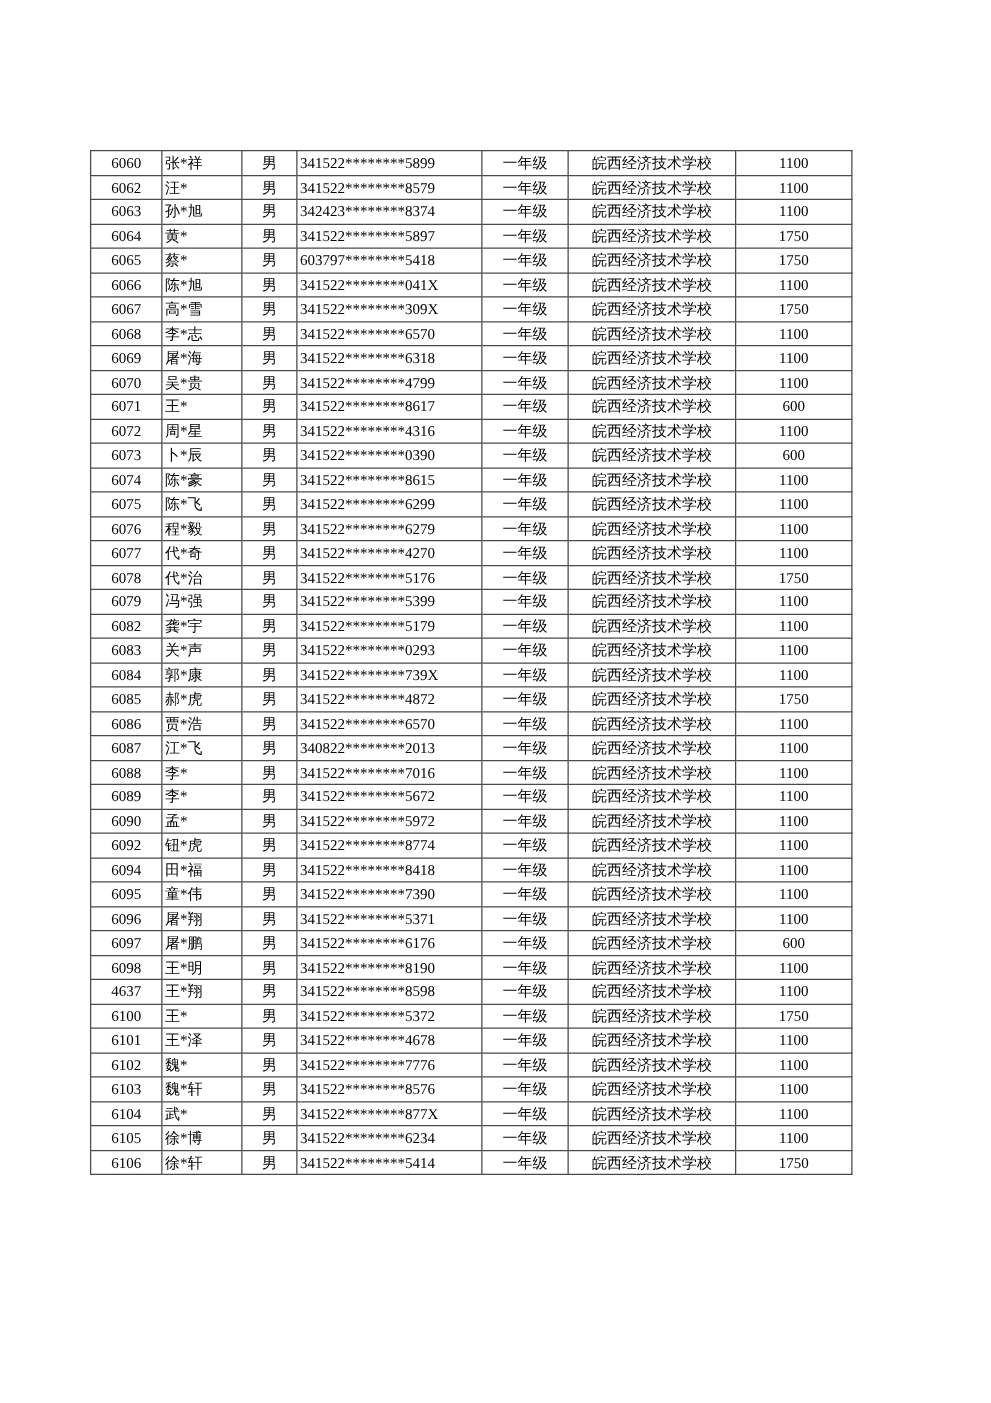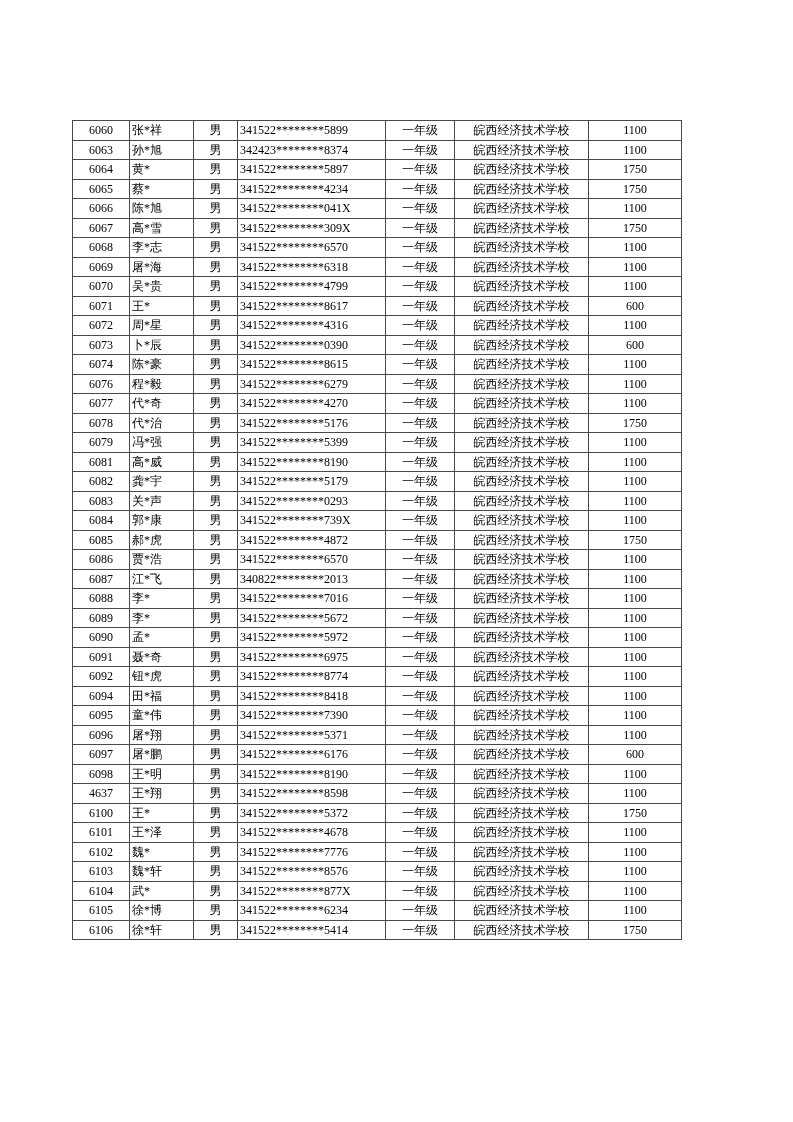"6062" tr { html: none -> <tr> <td>6062</td> <td>汪*</td> <td>男</td> <td>341522********8579</td> <td>一年级</td> <td>皖西经济技术学校</td> <td>1100</td> </tr> }
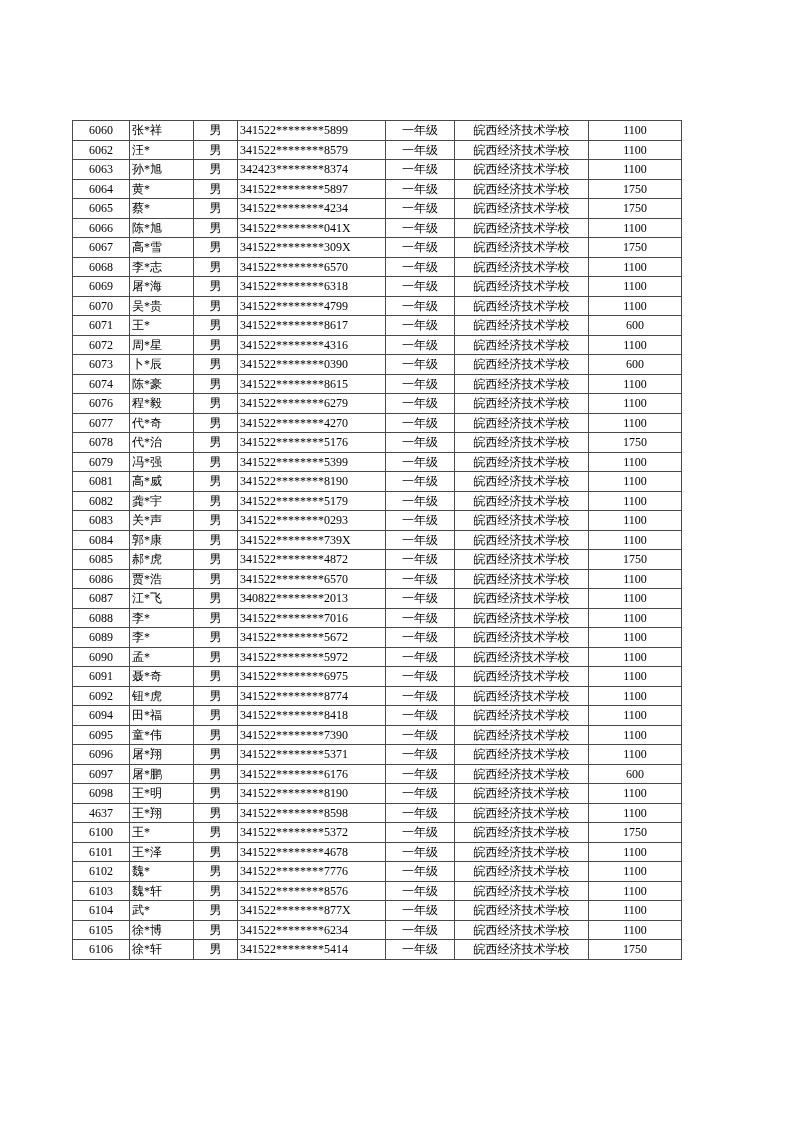"341522********4234" td.c-id_number { text: 341522********4234 -> 603797********5418 }
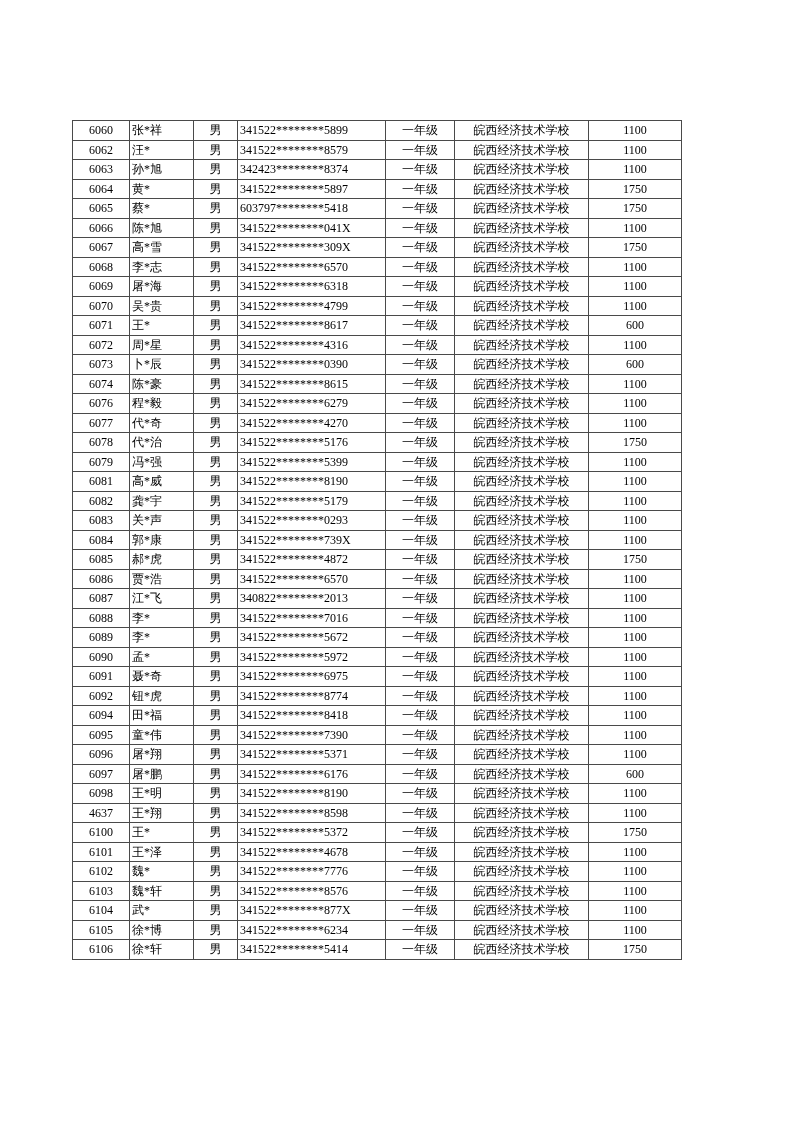"6075" tr { html: none -> <tr> <td>6075</td> <td>陈*飞</td> <td>男</td> <td>341522********6299</td> <td>一年级</td> <td>皖西经济技术学校</td> <td>1100</td> </tr> }
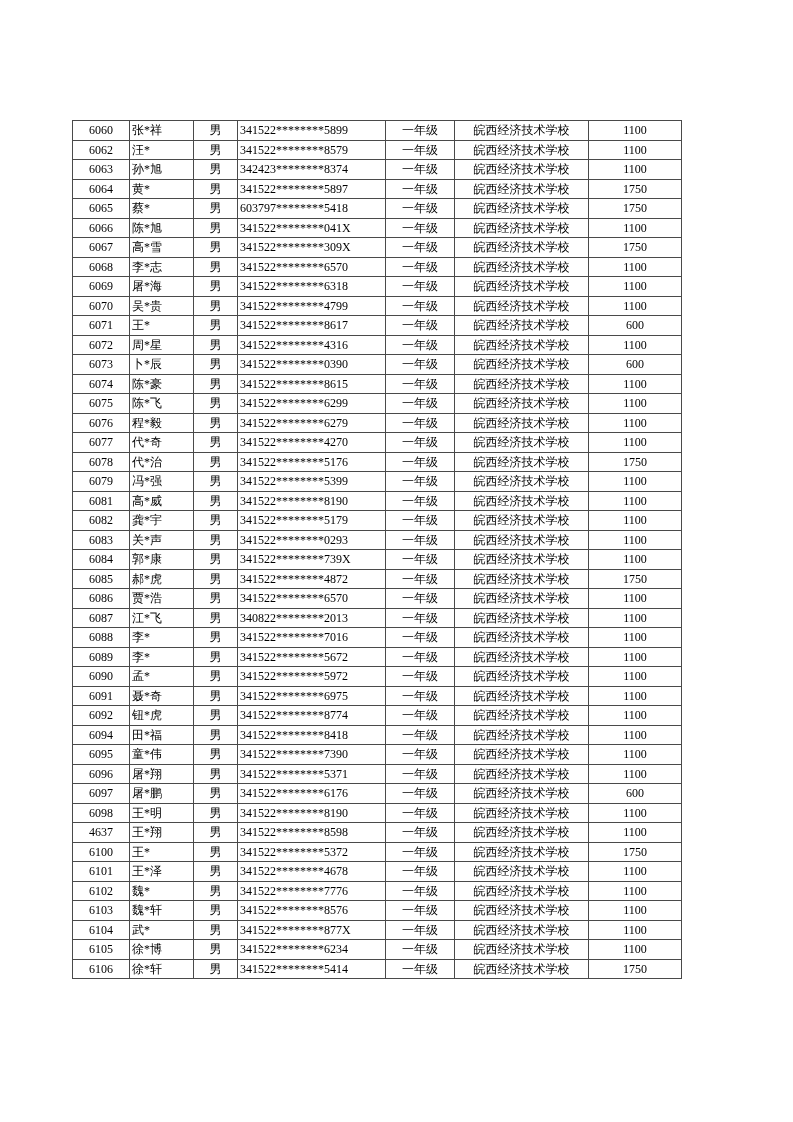"6081" tr { html: <tr> <td>6081</td> <td>高*威</td> <td>男</td> <td>341522********8190</td> <td>一年级</td> <td>皖西经济技术学校</td> <td>1100</td> </tr> -> none }
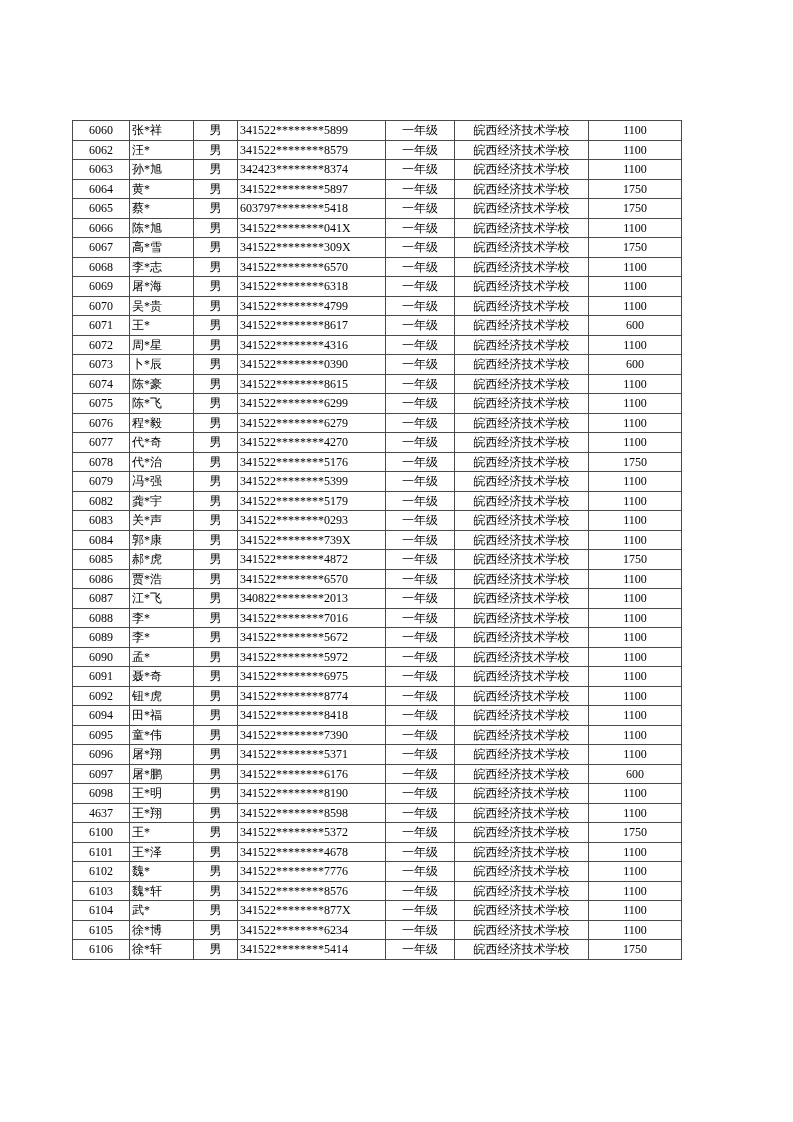"6091" tr { html: <tr> <td>6091</td> <td>聂*奇</td> <td>男</td> <td>341522********6975</td> <td>一年级</td> <td>皖西经济技术学校</td> <td>1100</td> </tr> -> none }
